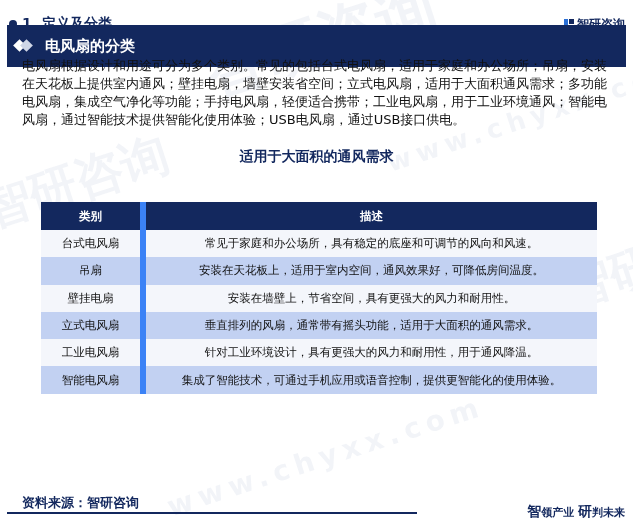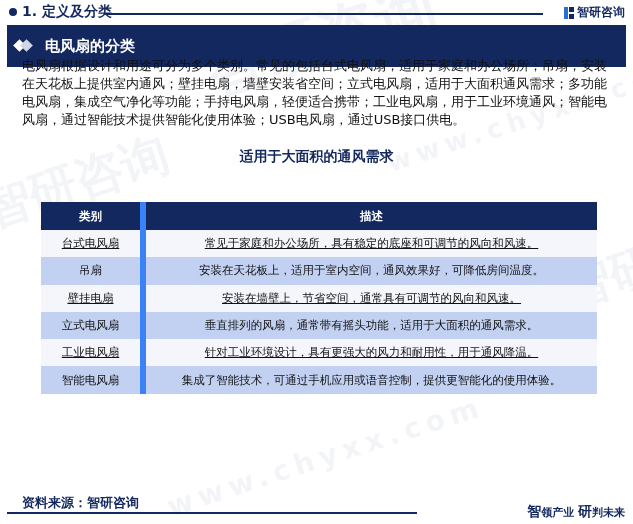"1. 定义及分类" .topbar { top: 0 -> 12px }
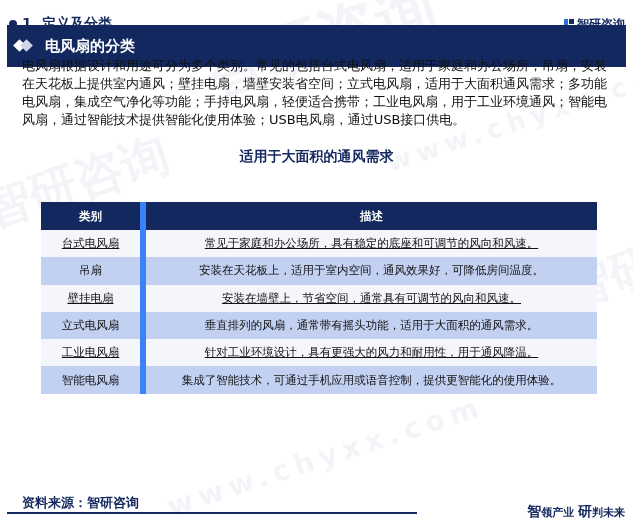"台式电风扇" table.cls tr.odd td { text-decoration: underline -> none }
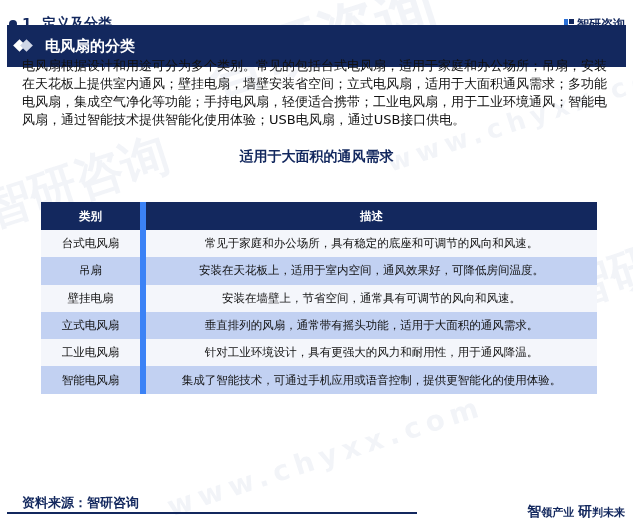"安装在墙壁上，节省空间，通常具有可调节的风向和风速。" td { text: 通常具有可调节的风向和风速 -> 具有更强大的风力和耐用性 }
